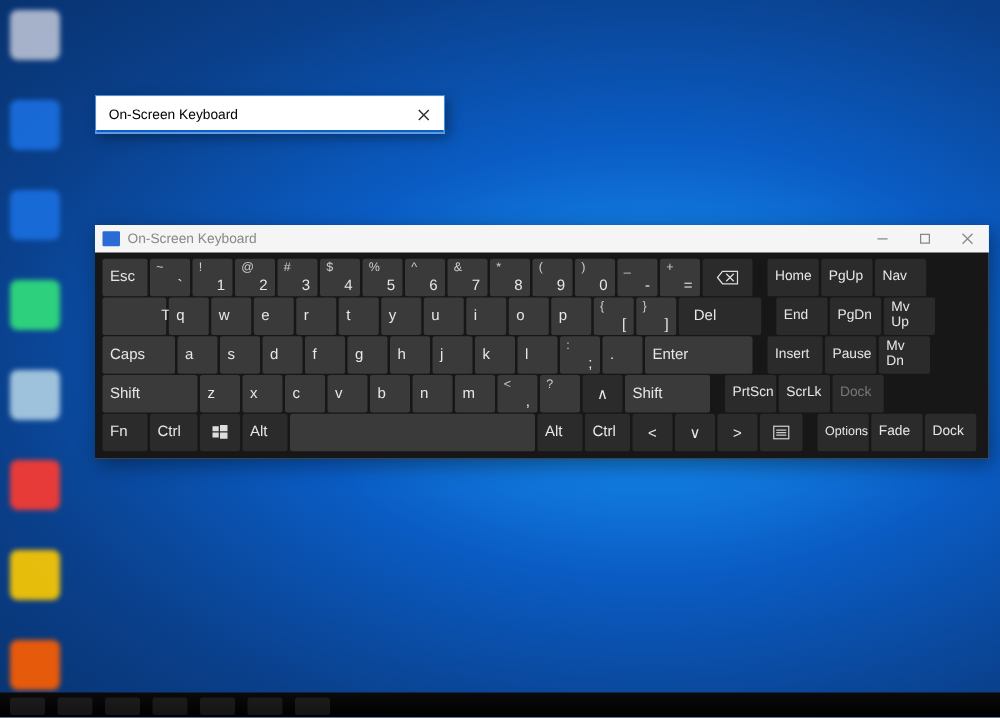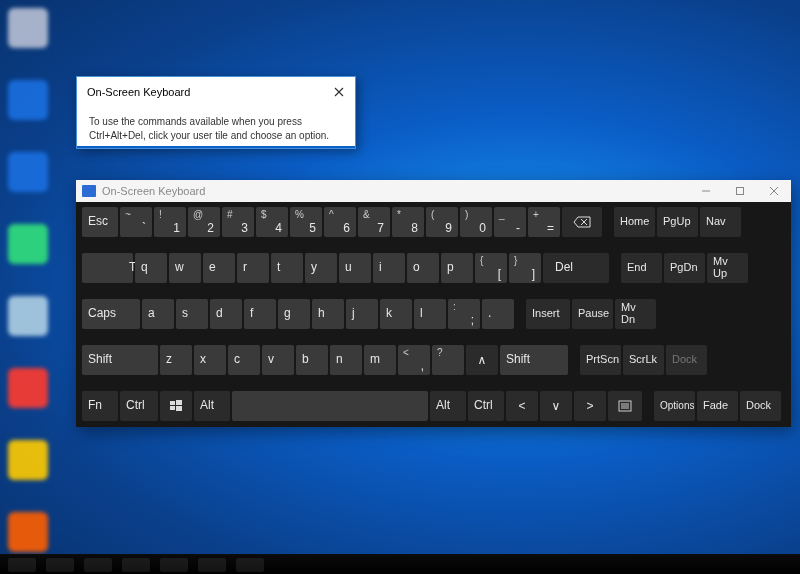"To use the commands available" div.dlg-body { html: <div>To use the commands available when you press Ctrl+Alt+Del, click your user tile and choose an option.</div> -> none }
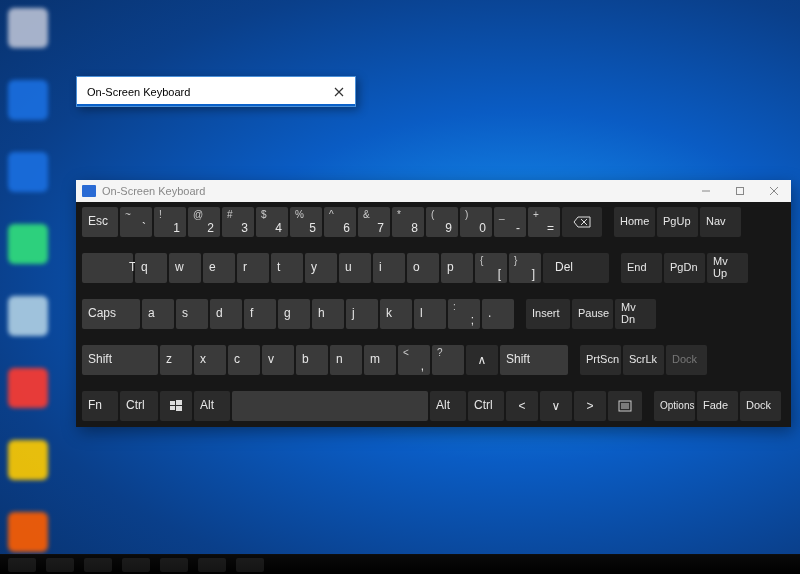"Esc" .kb-grid { gap: 16px -> 1px }
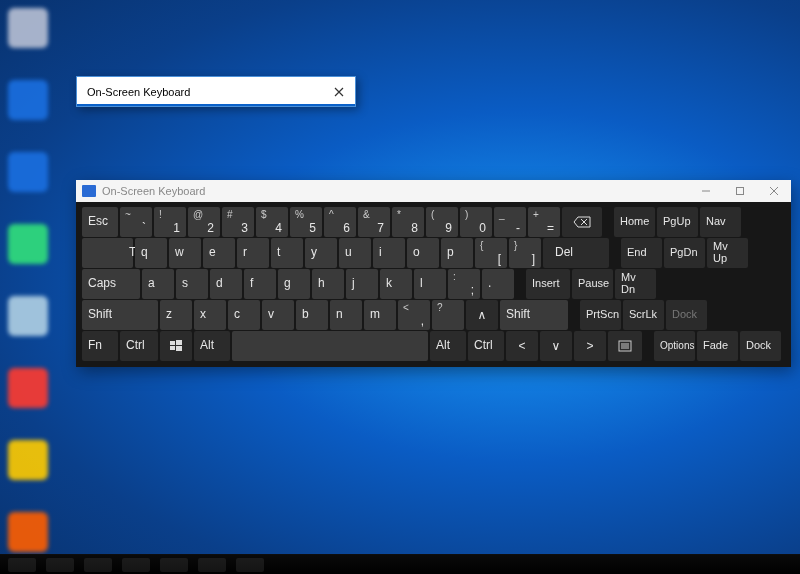"Enter" div.key { html: none -> <div>Enter</div> }
